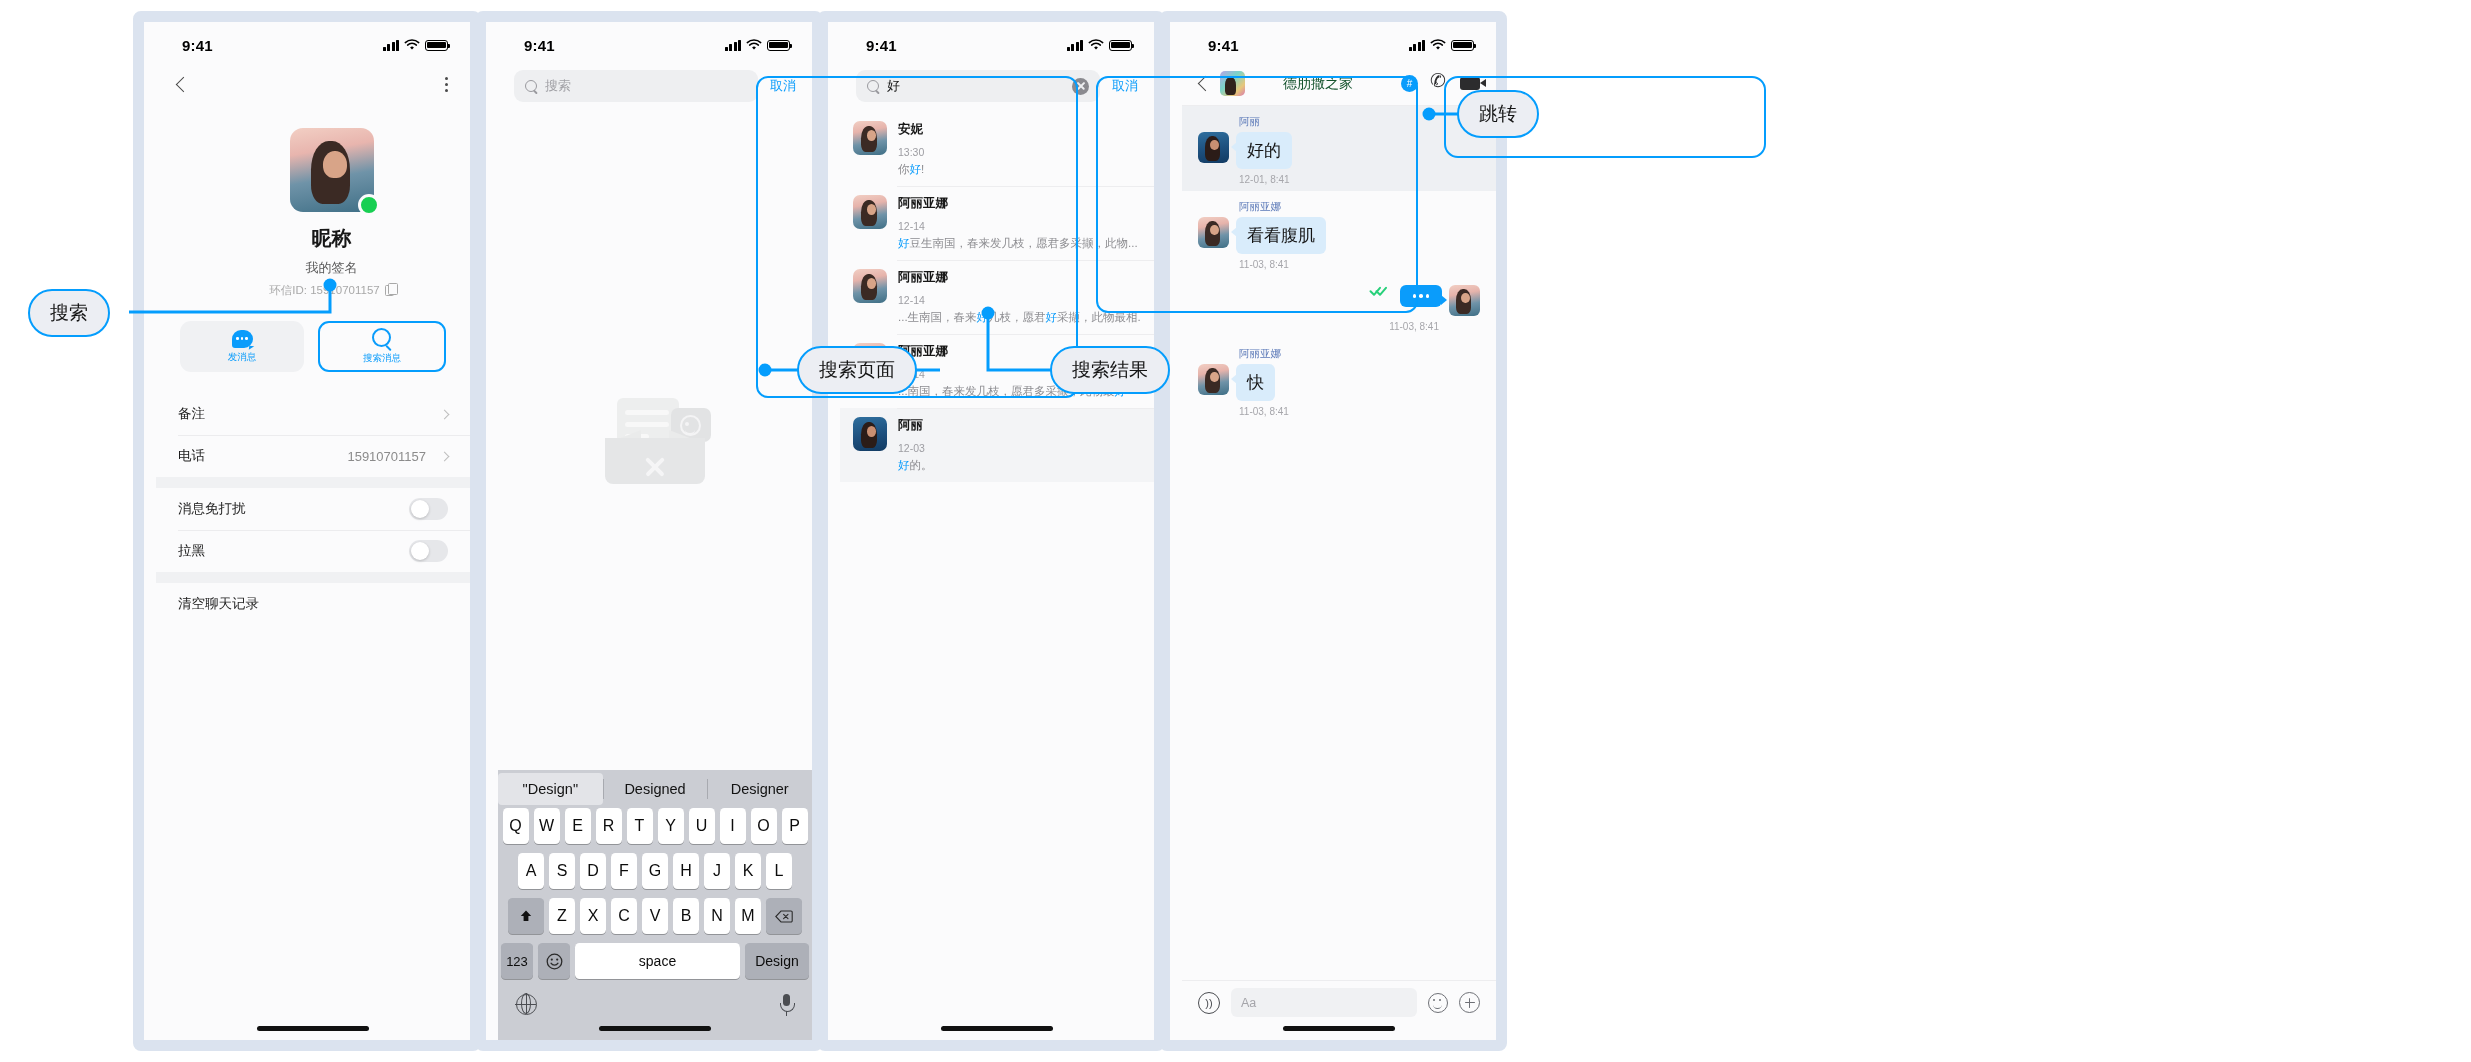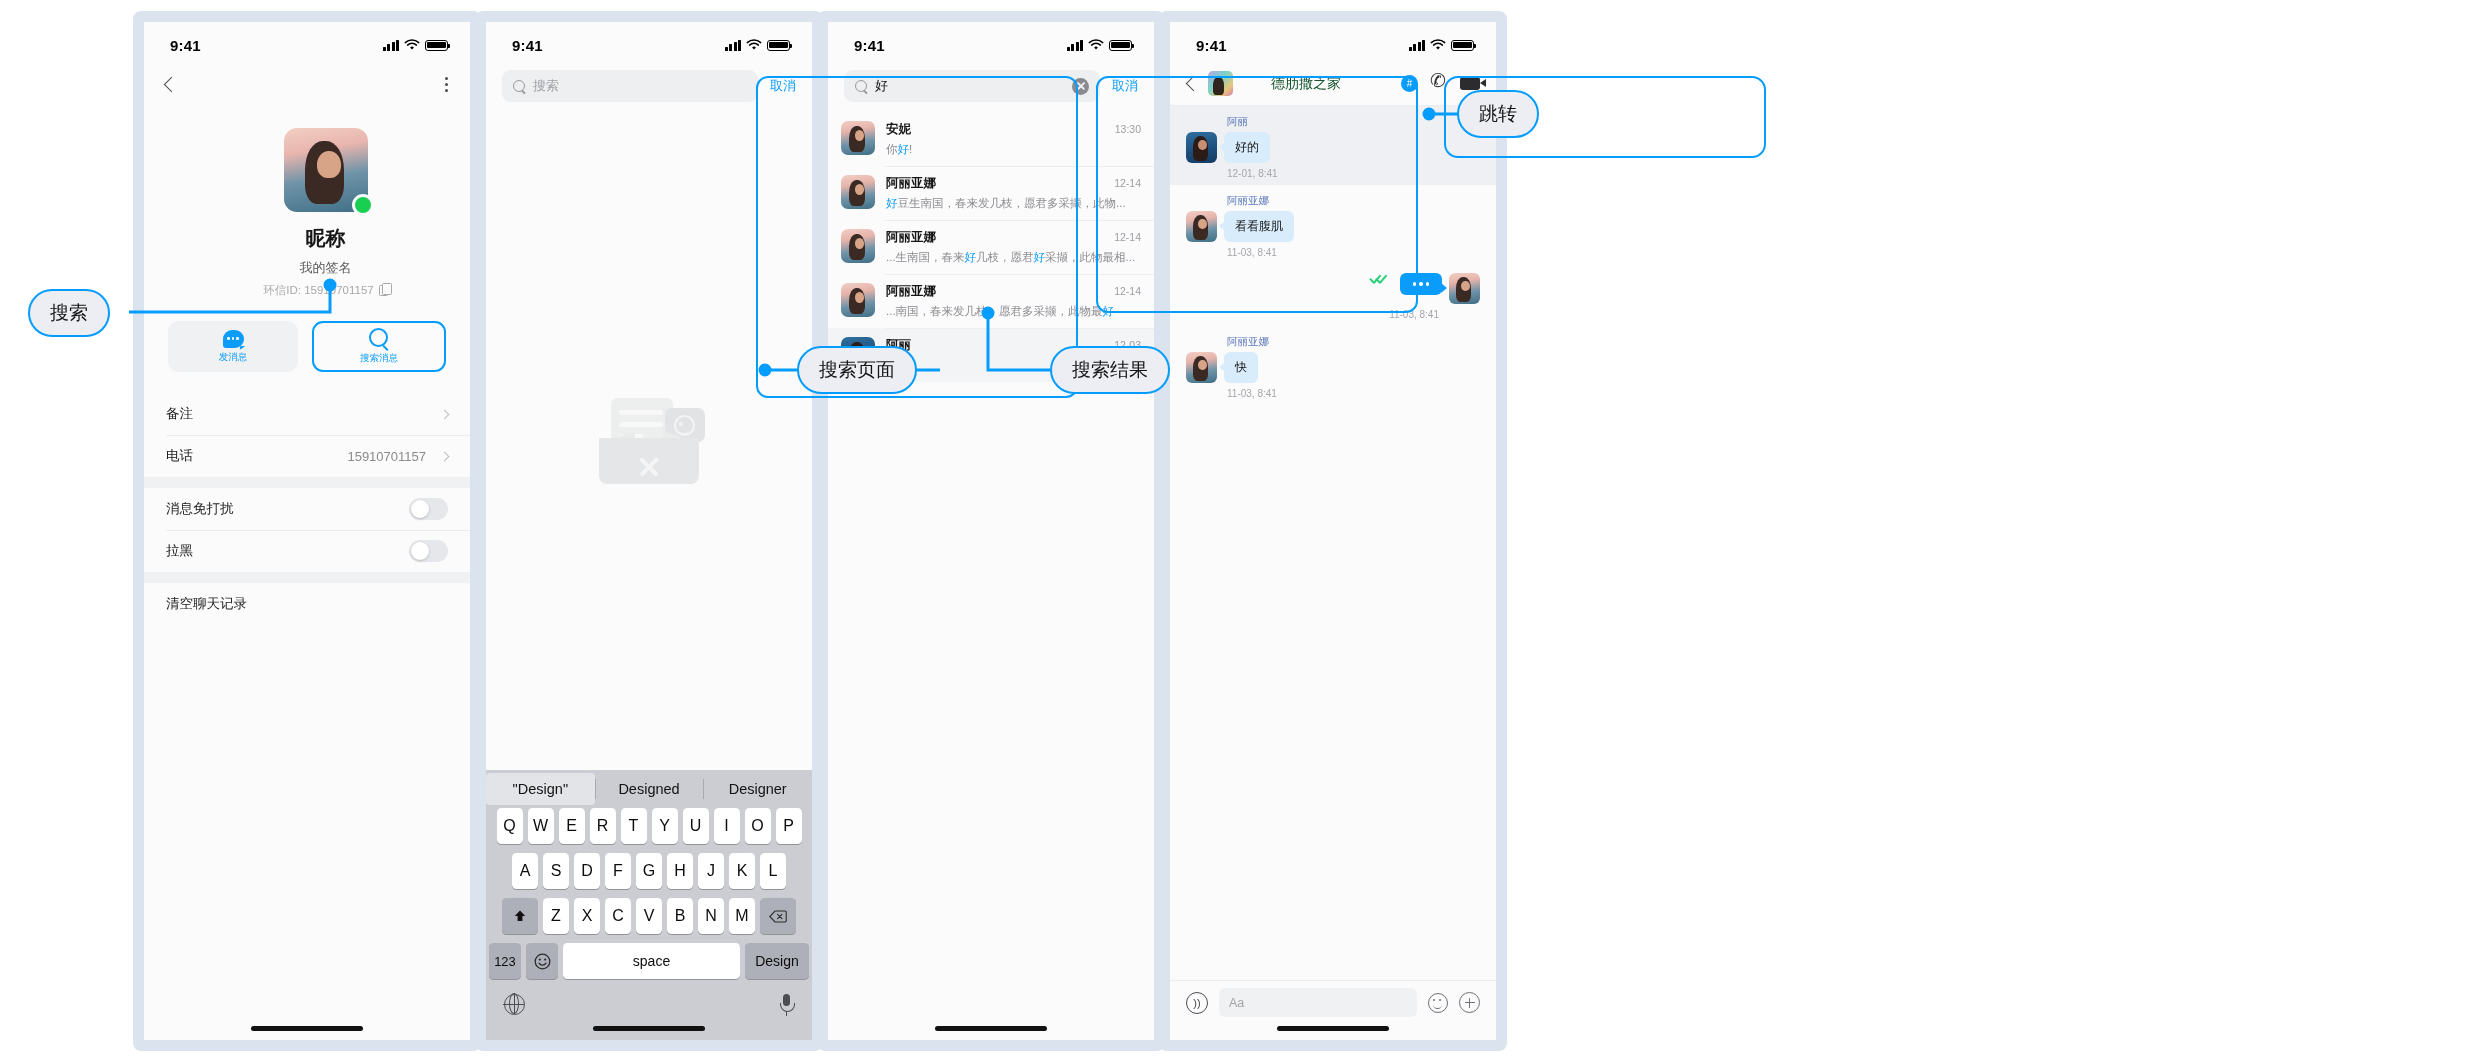"9:41" .phone { padding-left: none -> 12px }
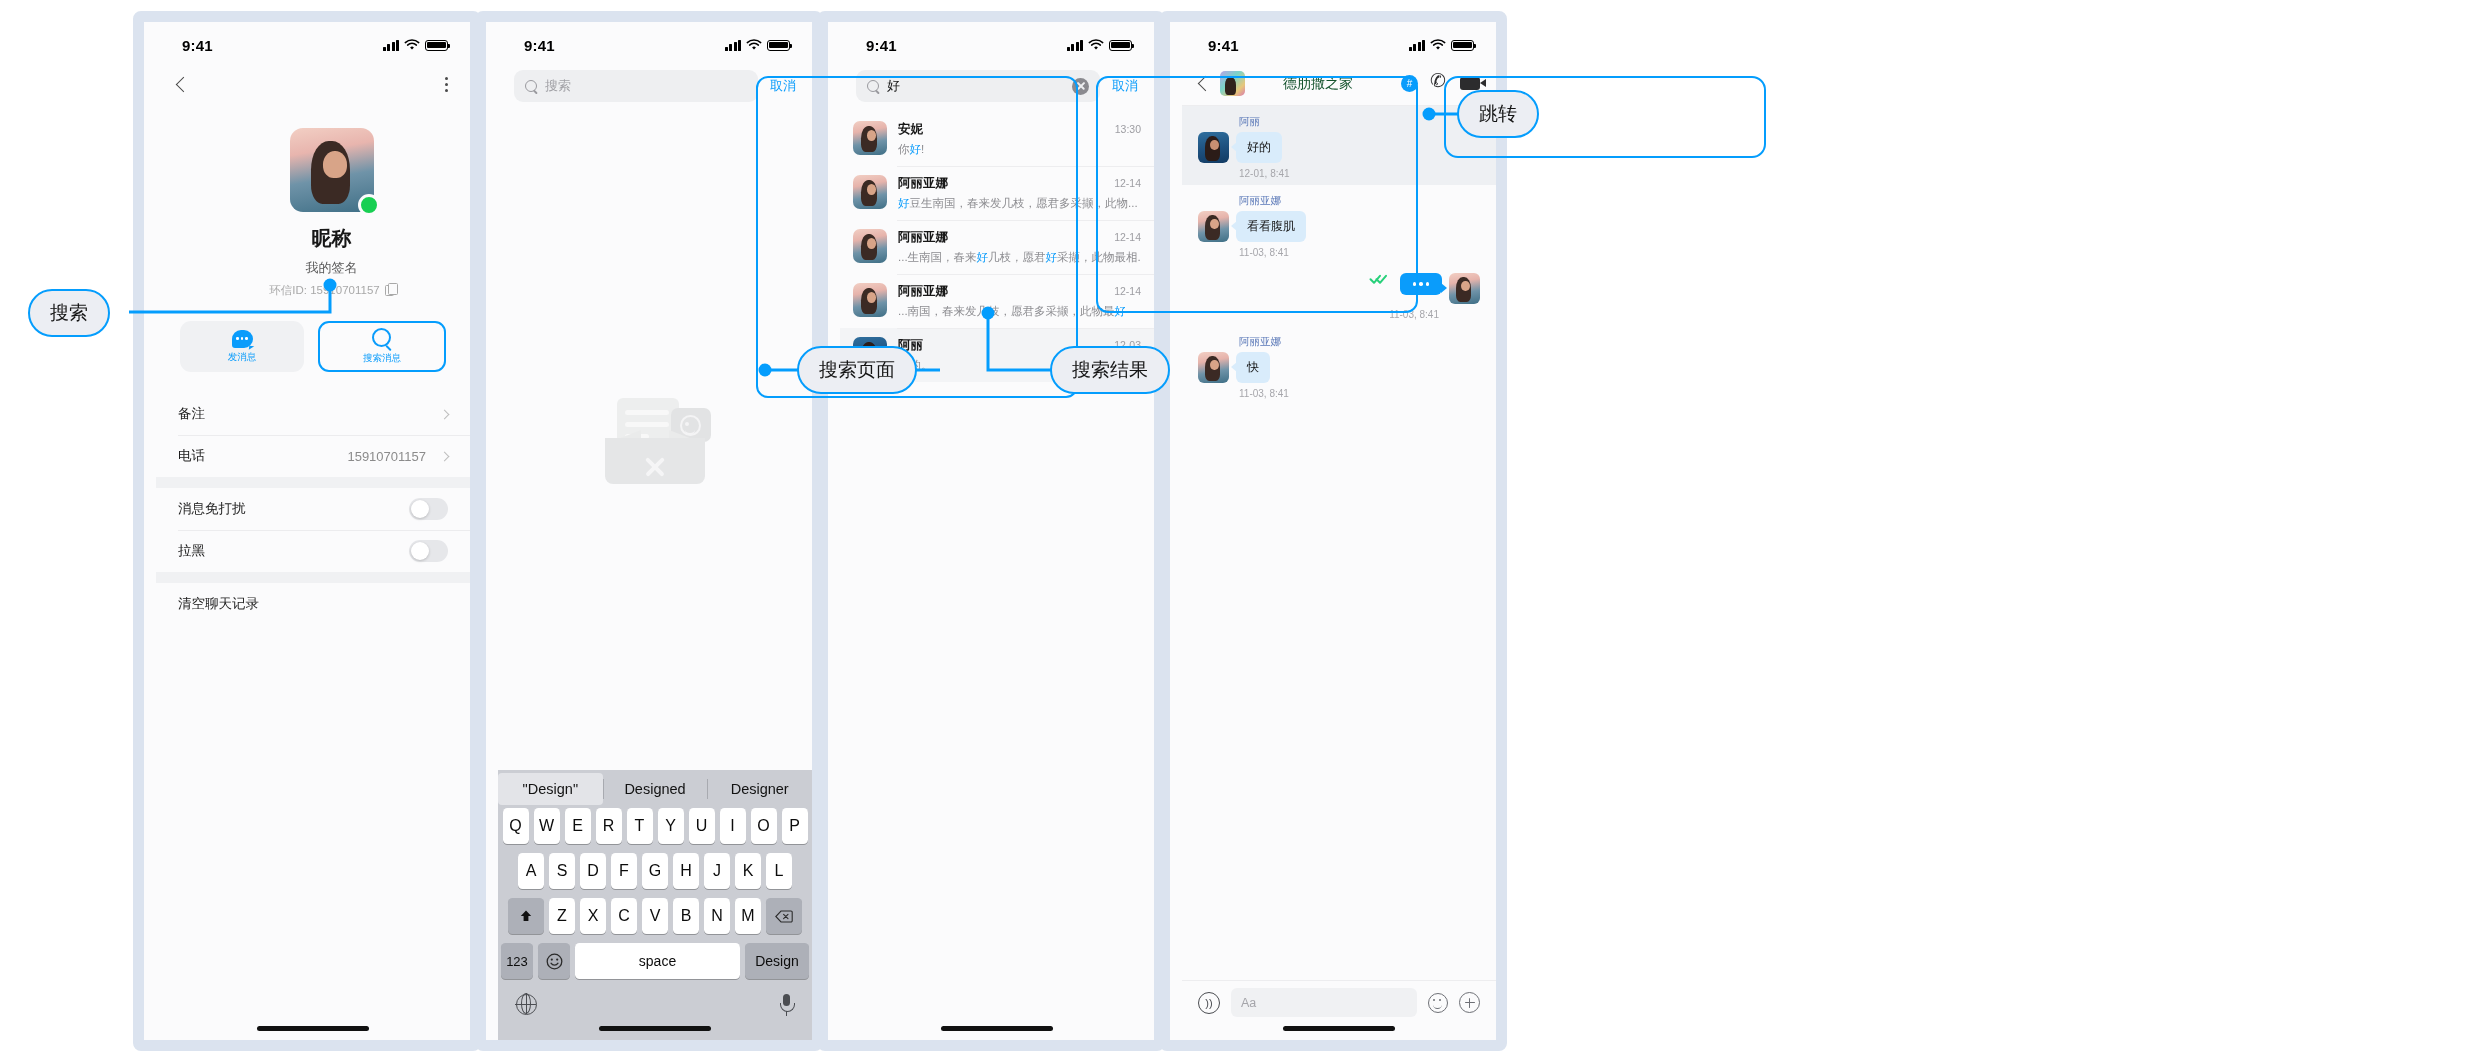"安妮" .res-head { flex-direction: none -> column }
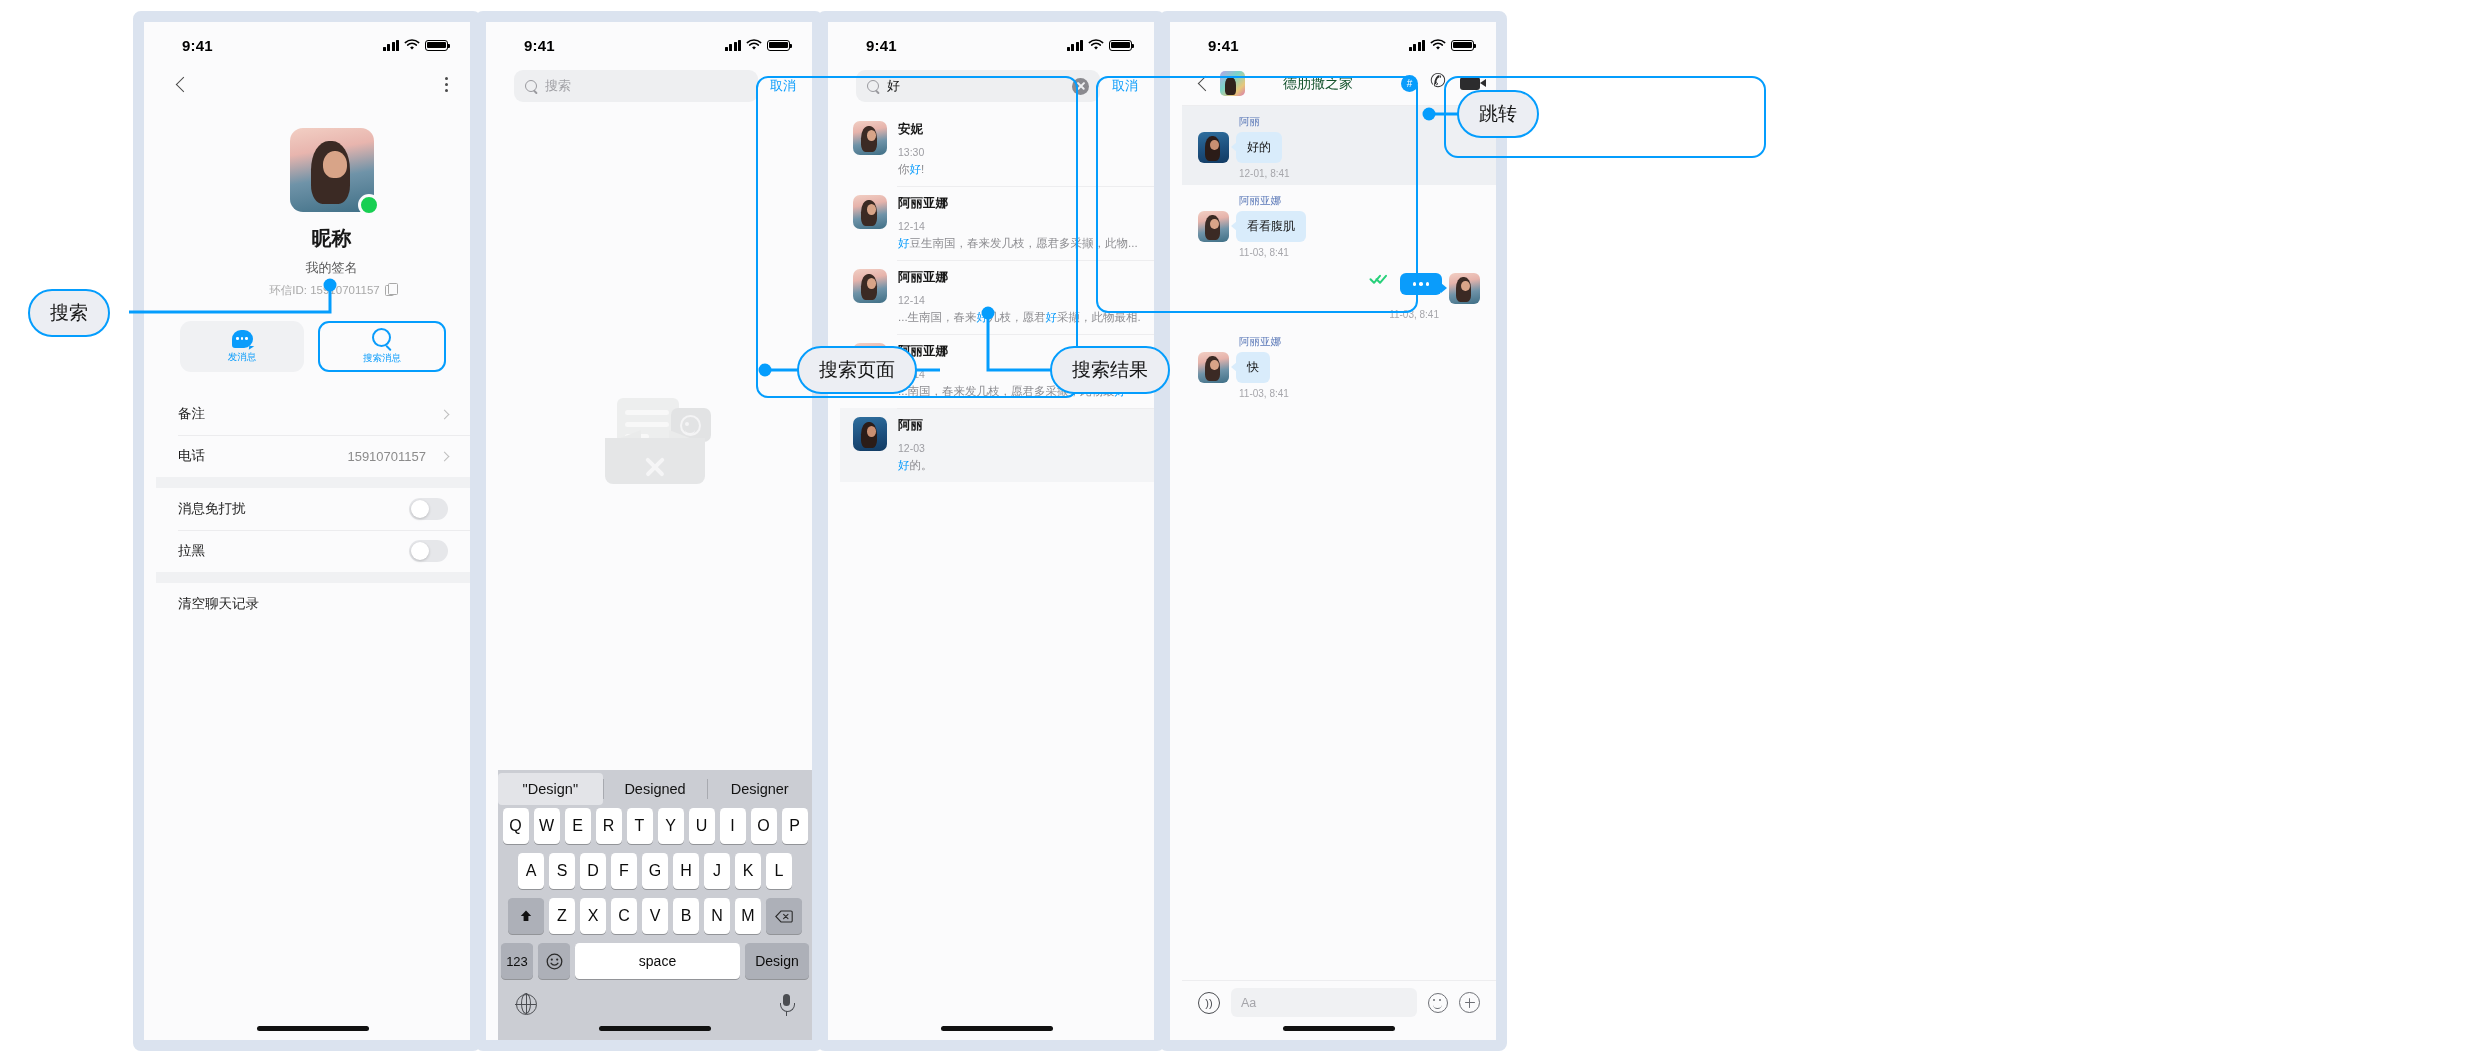"好的" .bub { font-size: 12px -> 17px }
